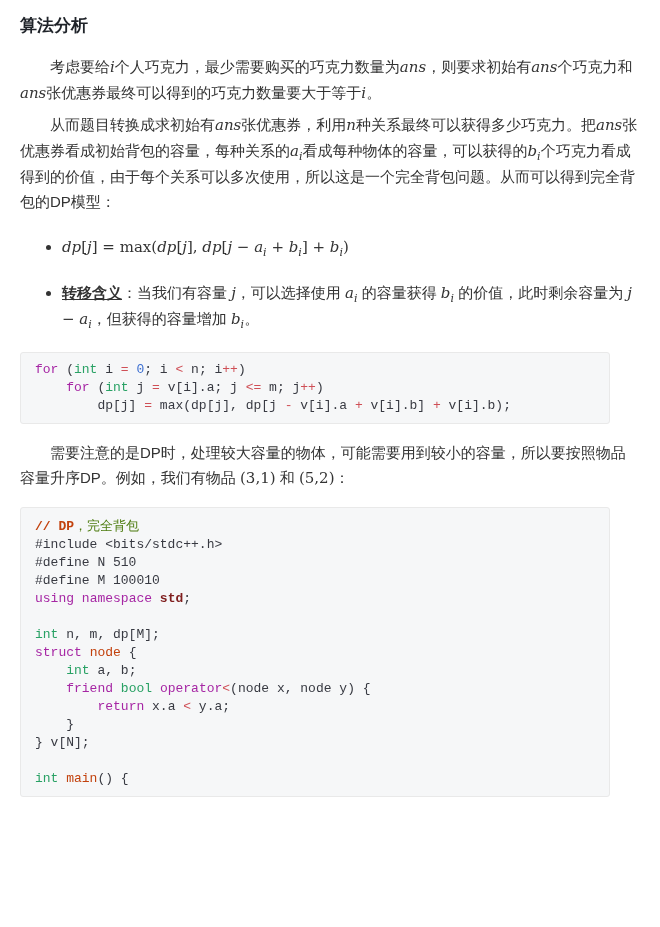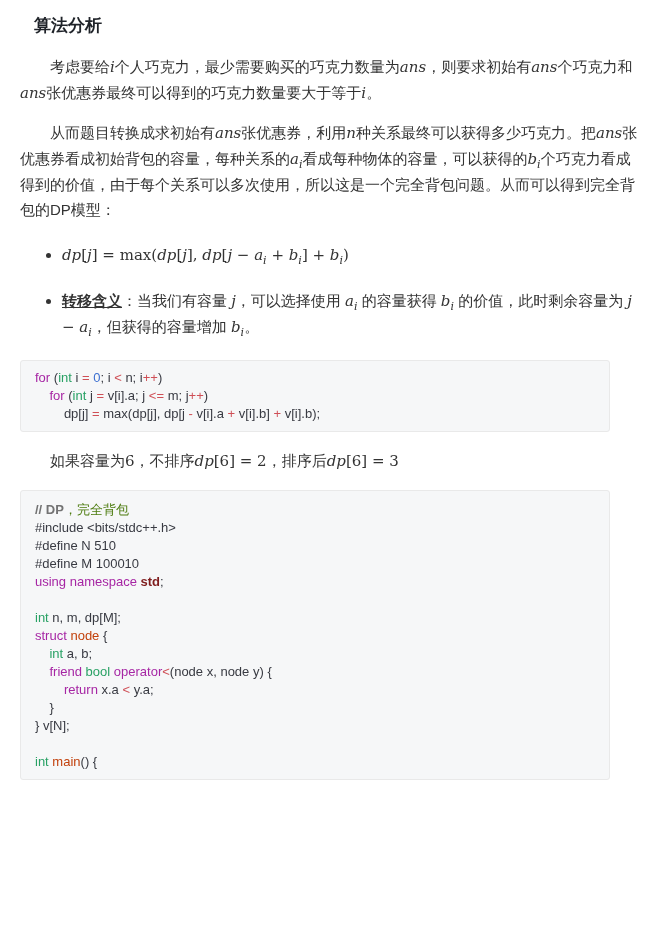"算法分析" h2.sec-heading { margin: 4px 0 16px 14px -> 4px 0 16px 0 }
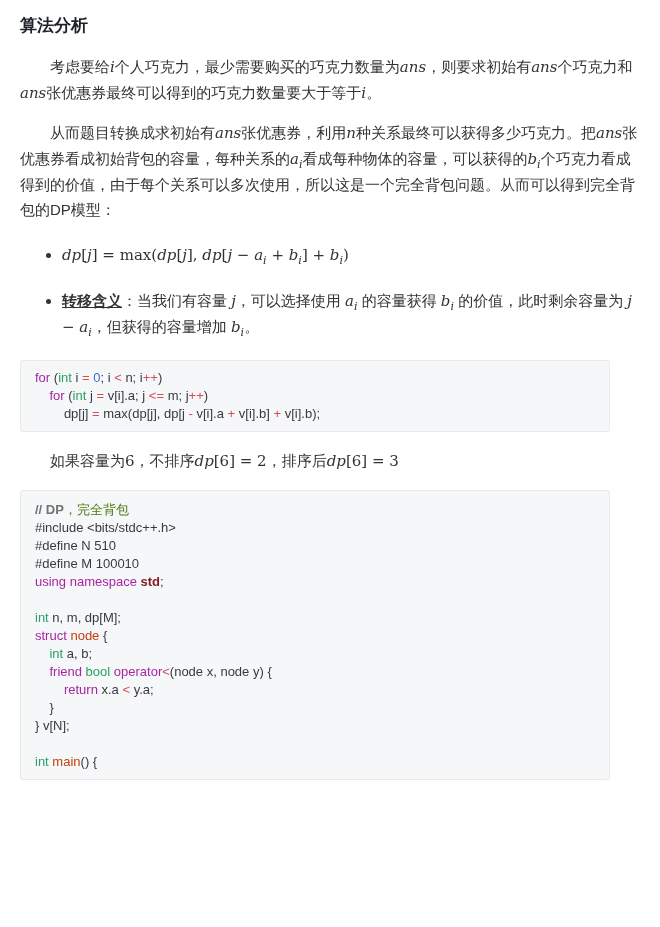"考虑要给i个人巧克力，最少需要购买的巧克力数量为ans，则要求初始有ans个巧克" p.para { margin: 14px 0 -> 6px 0 }
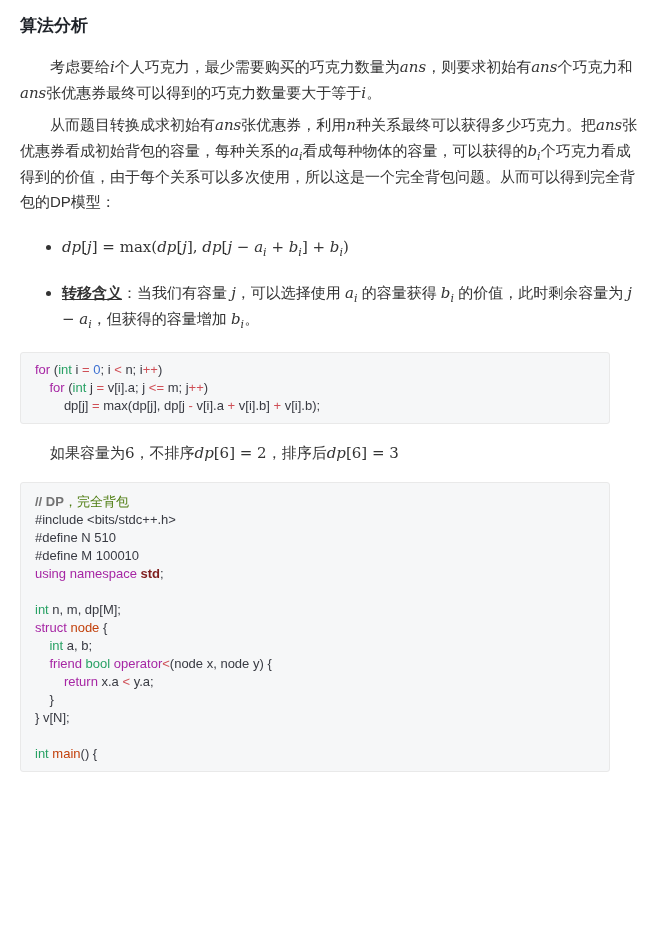"for (int i = 0;" pre.codeblock { font-family: Liberation Sans, sans-serif -> Liberation Mono, monospace }
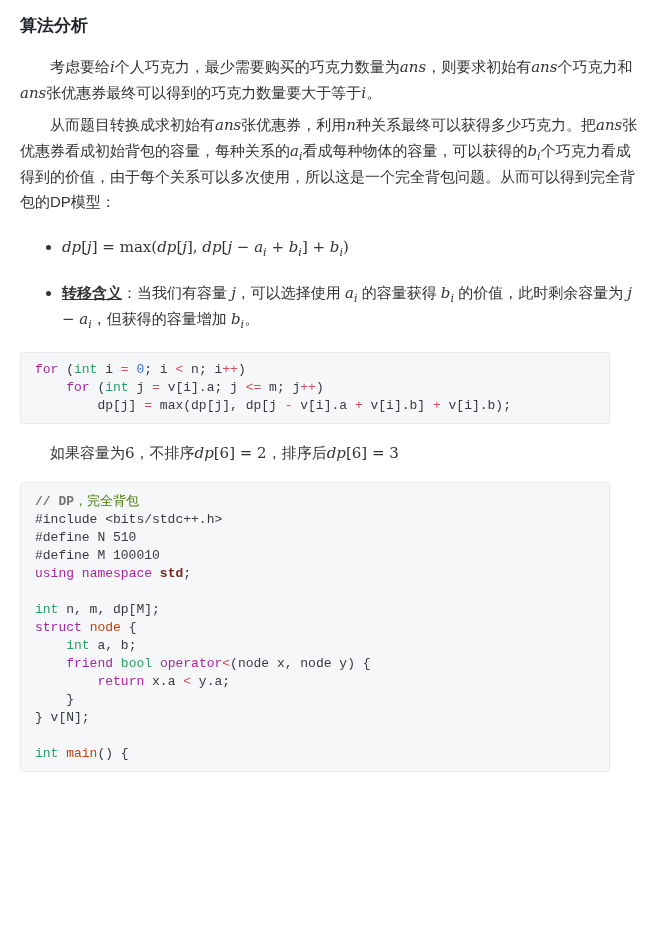"需要注意的是DP时，处理较大容量的物体，可能需要用到较小的容量，所以要按照物品容" p.para { html: none -> <p><span>需要注意的是DP时，处理较大容量的物体，可能需要用到较小的容量，所以要按照物品容量升序DP。例如，我们有物品 </span><span>(3,1)</span><span> 和 </span><span>(5,2)</span><span>：</span></p> }
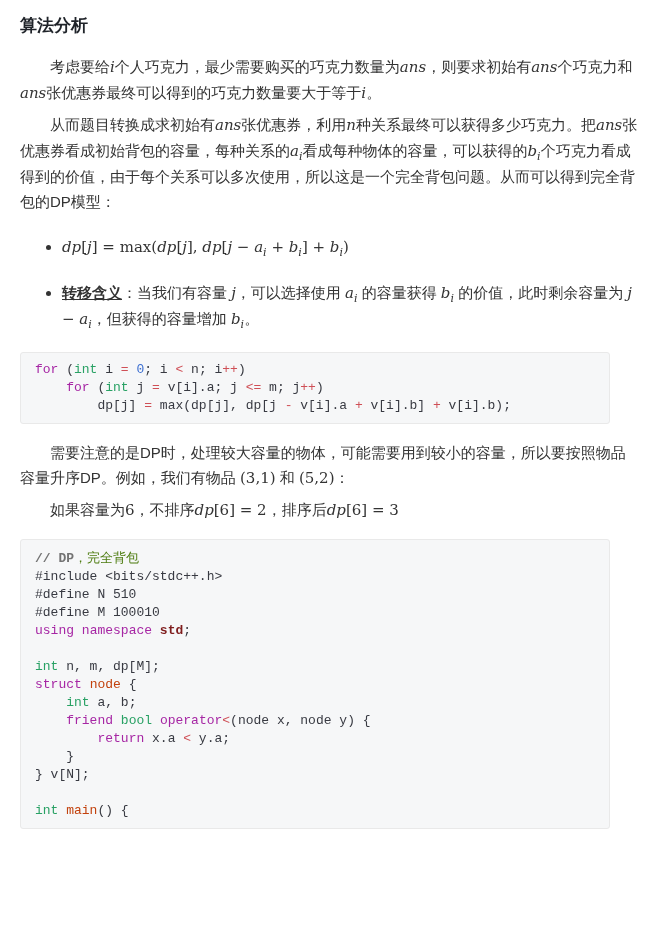"如果容量为6，不排序dp[6] = 2，排序后dp[6] = 3" p.para { html: <p><span>如果容量为</span><span>6</span><span>，不排序</span><span>dp</span><span>[6] = 2</span><span>，排序后</span><span>dp</span><span>[6] = 3</span></p> -> none }
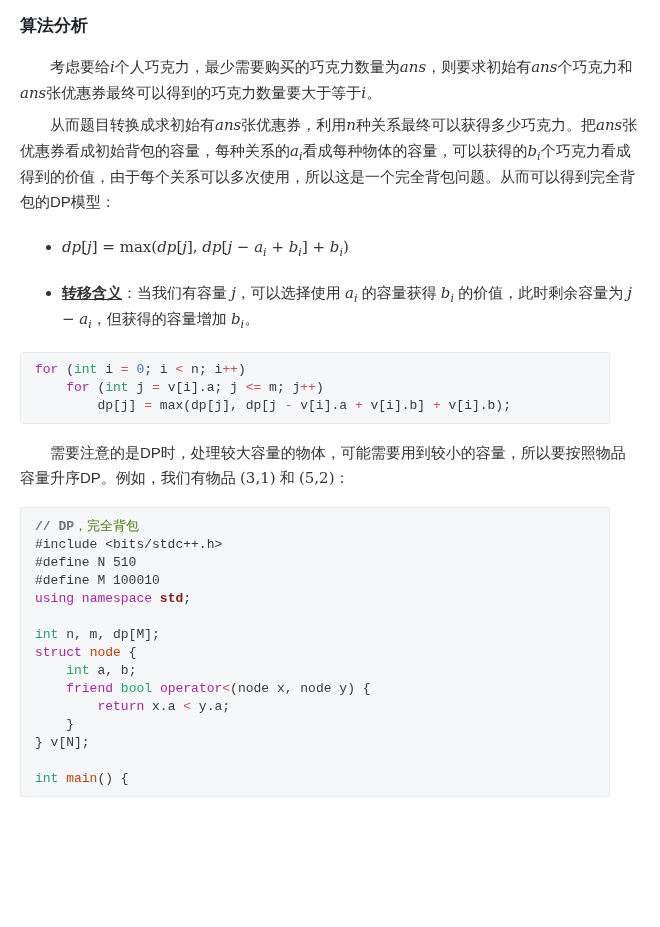"// DP" .tok-cb { color: #737373 -> #c2410c }
